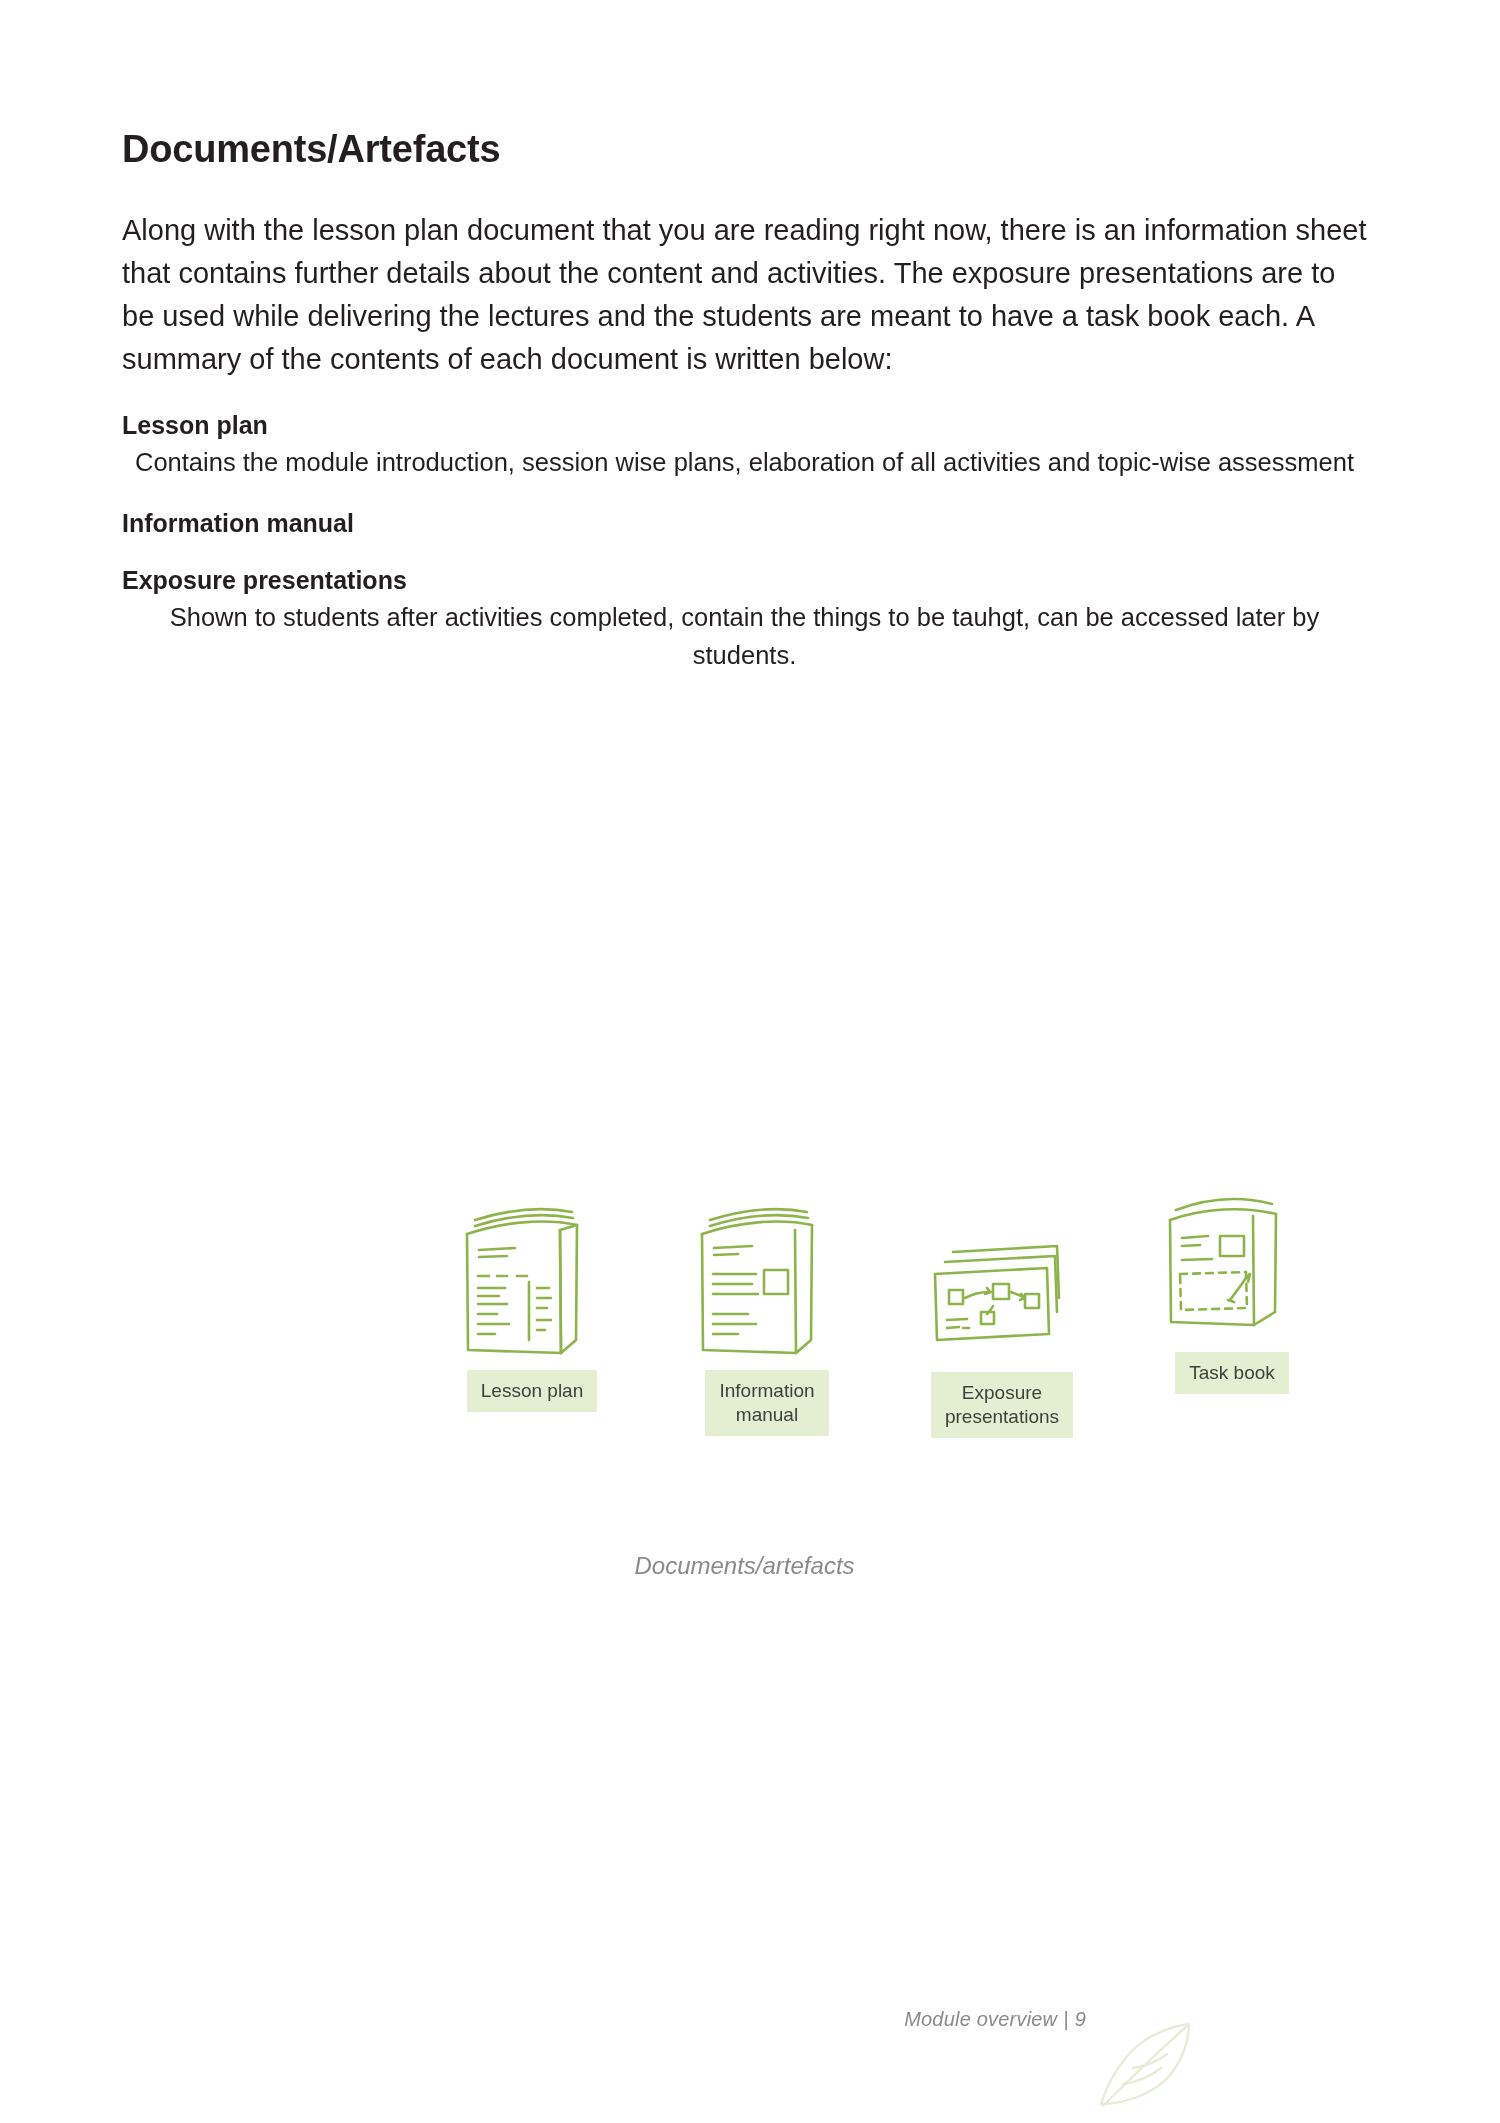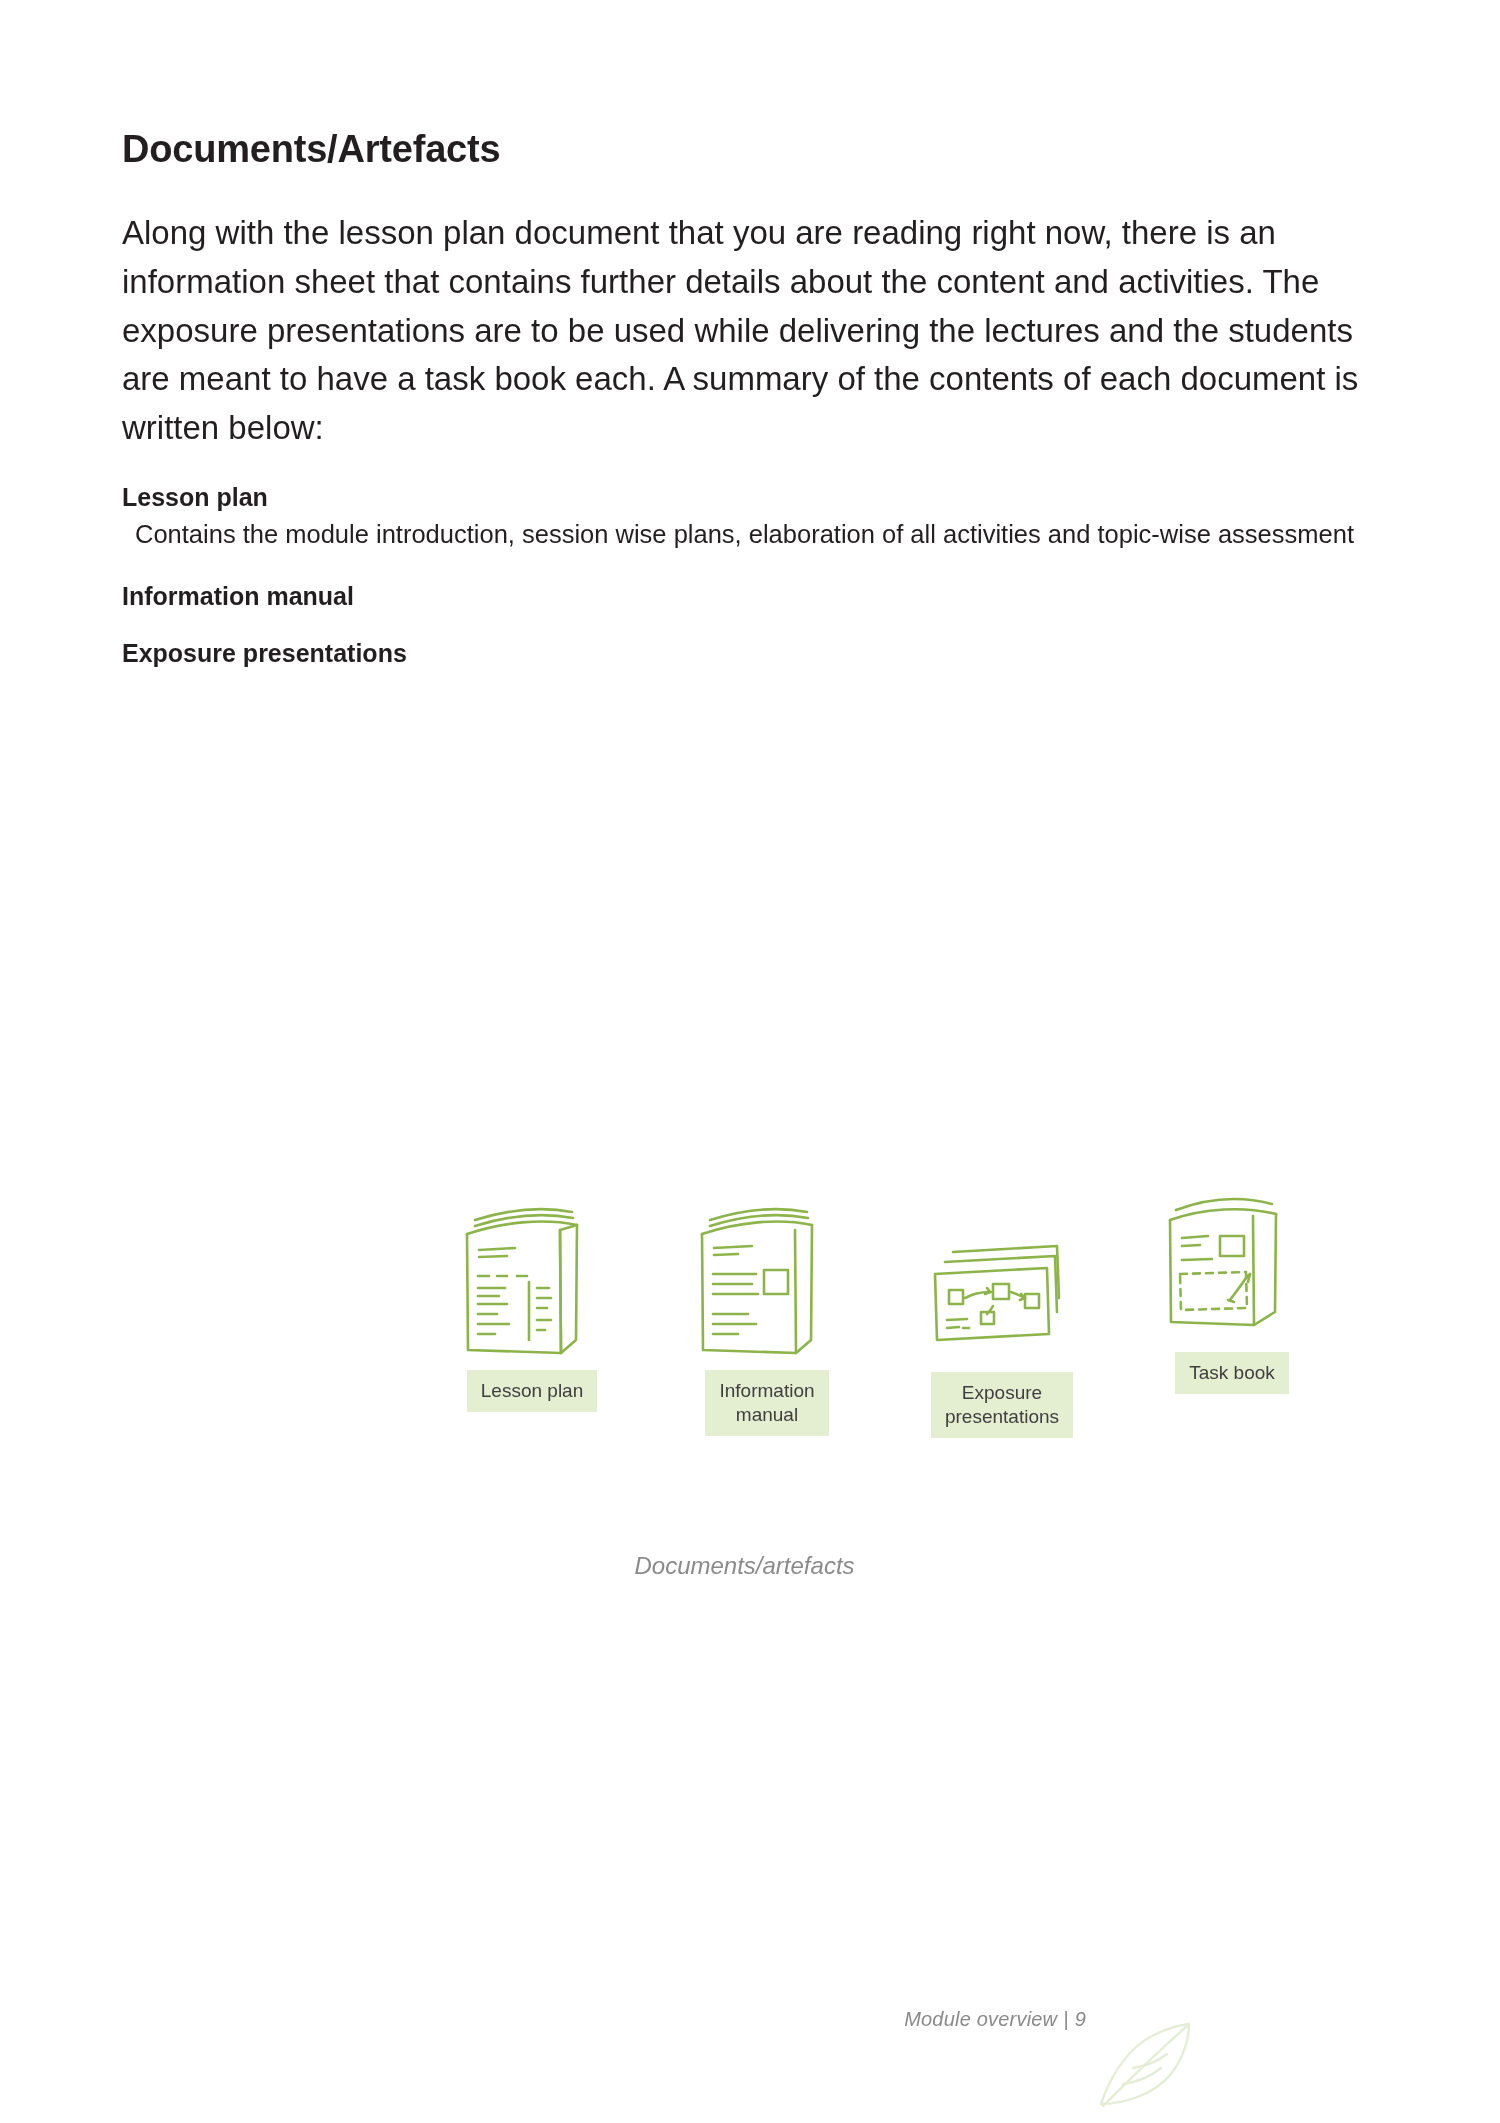"Along with the lesson plan" p.body { font-size: 33px -> 29px }
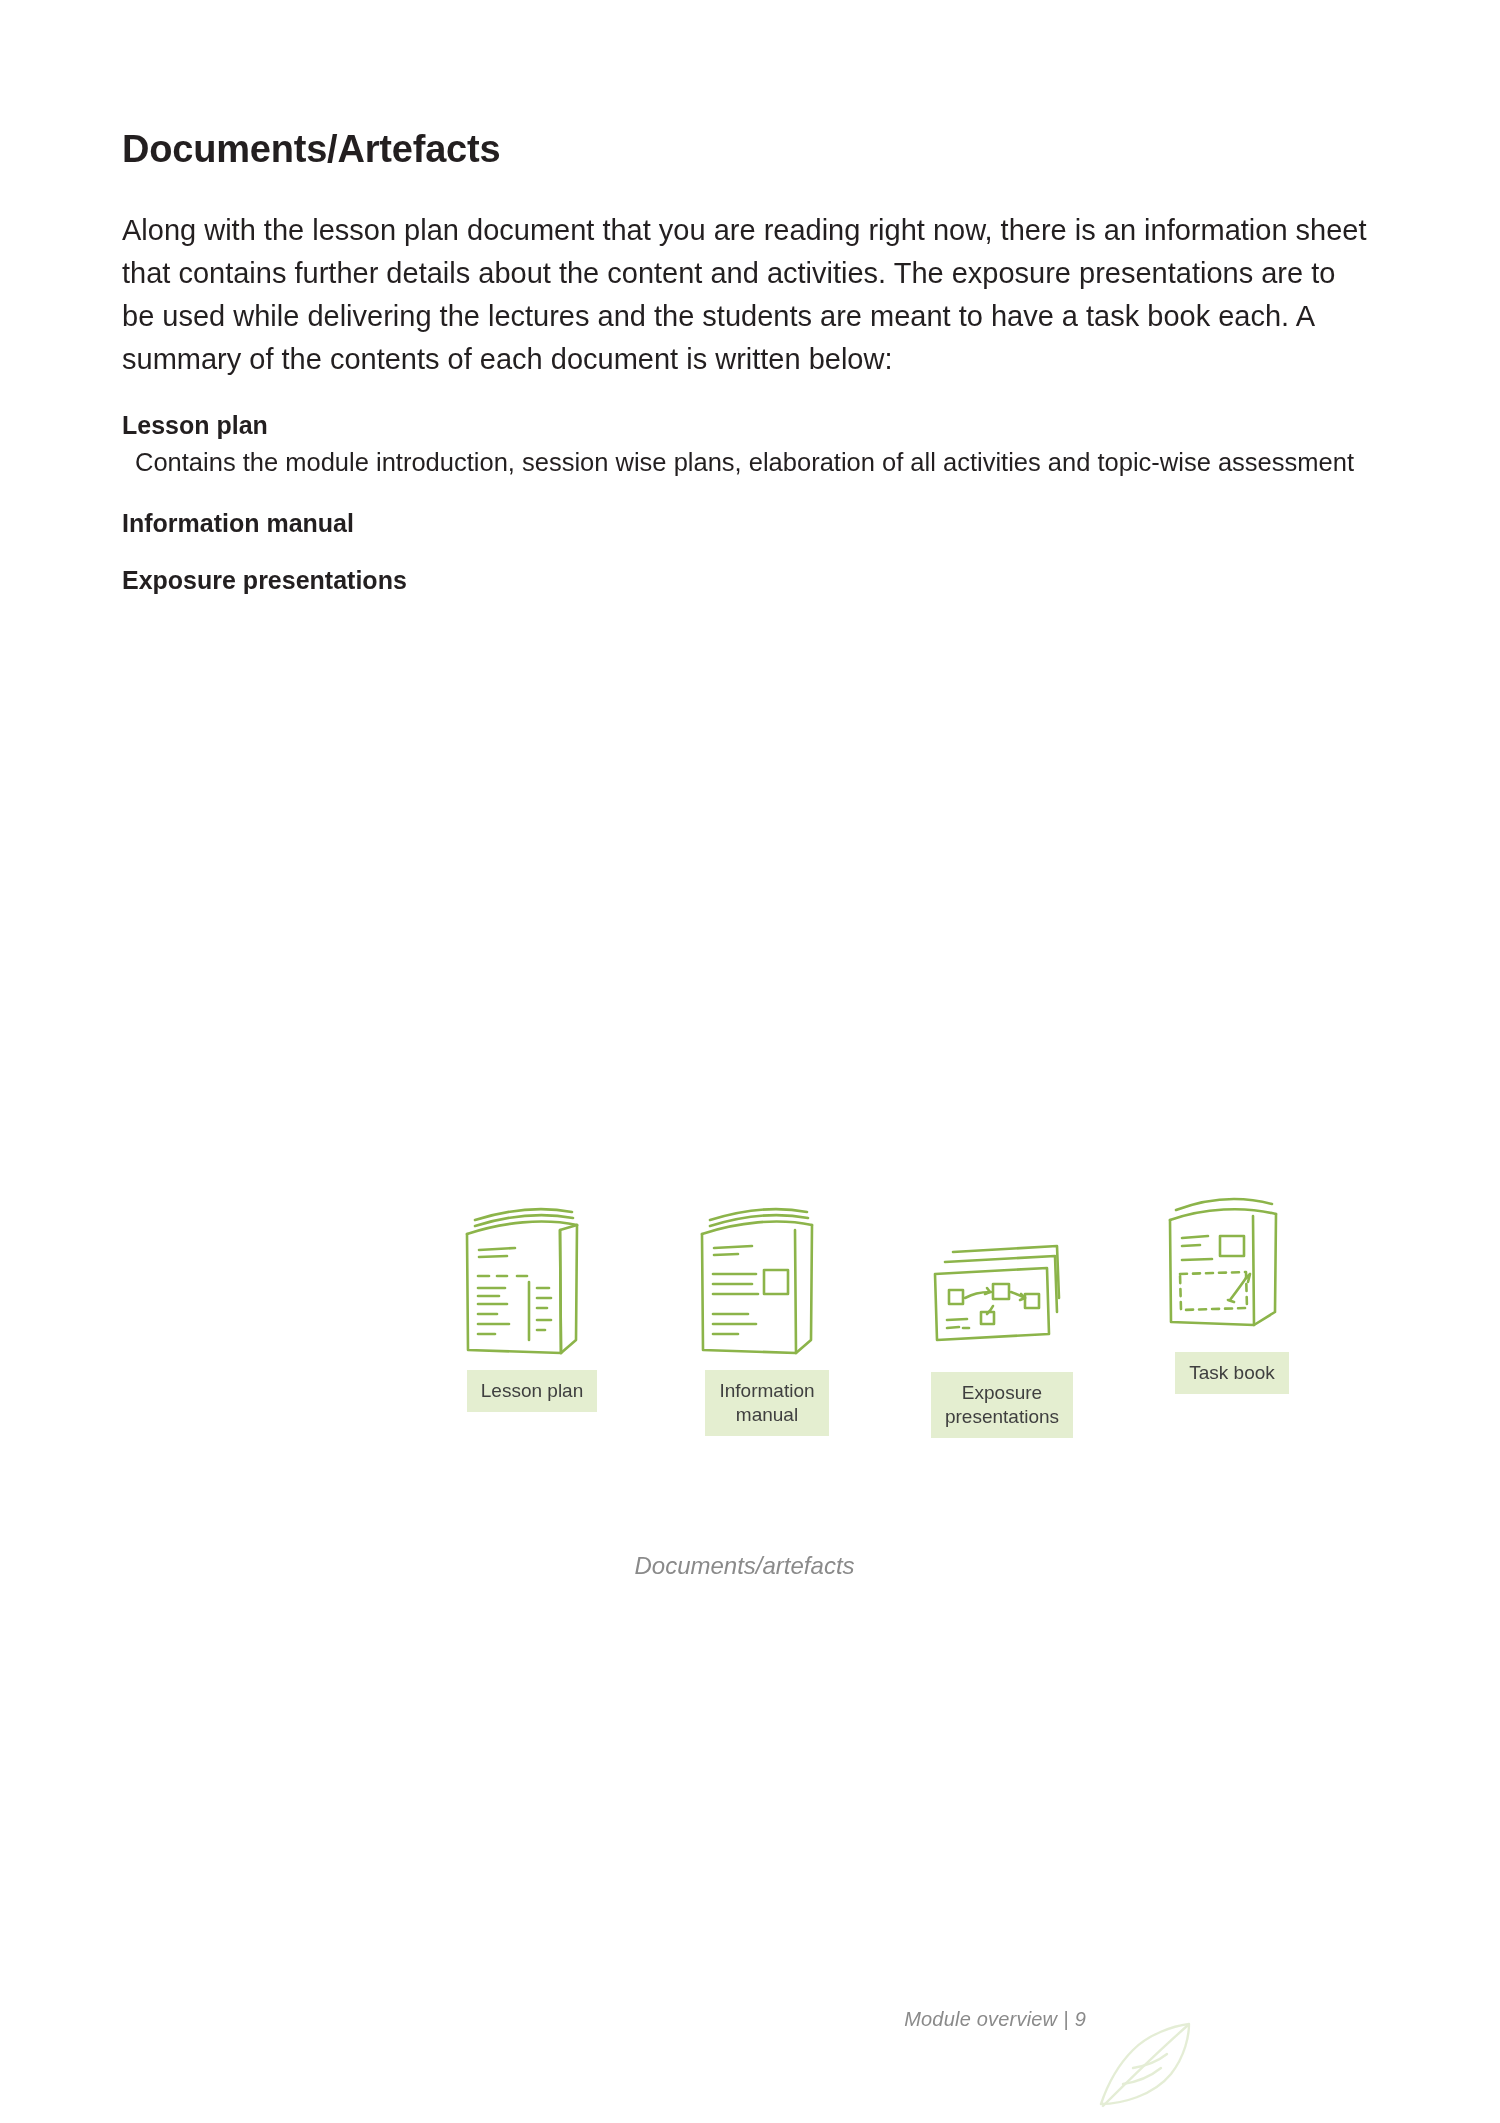"Shown to students after activities" p { html: none -> <p>Shown to students after activities completed, contain the things to be tauhgt, can be accessed later by students.</p> }
